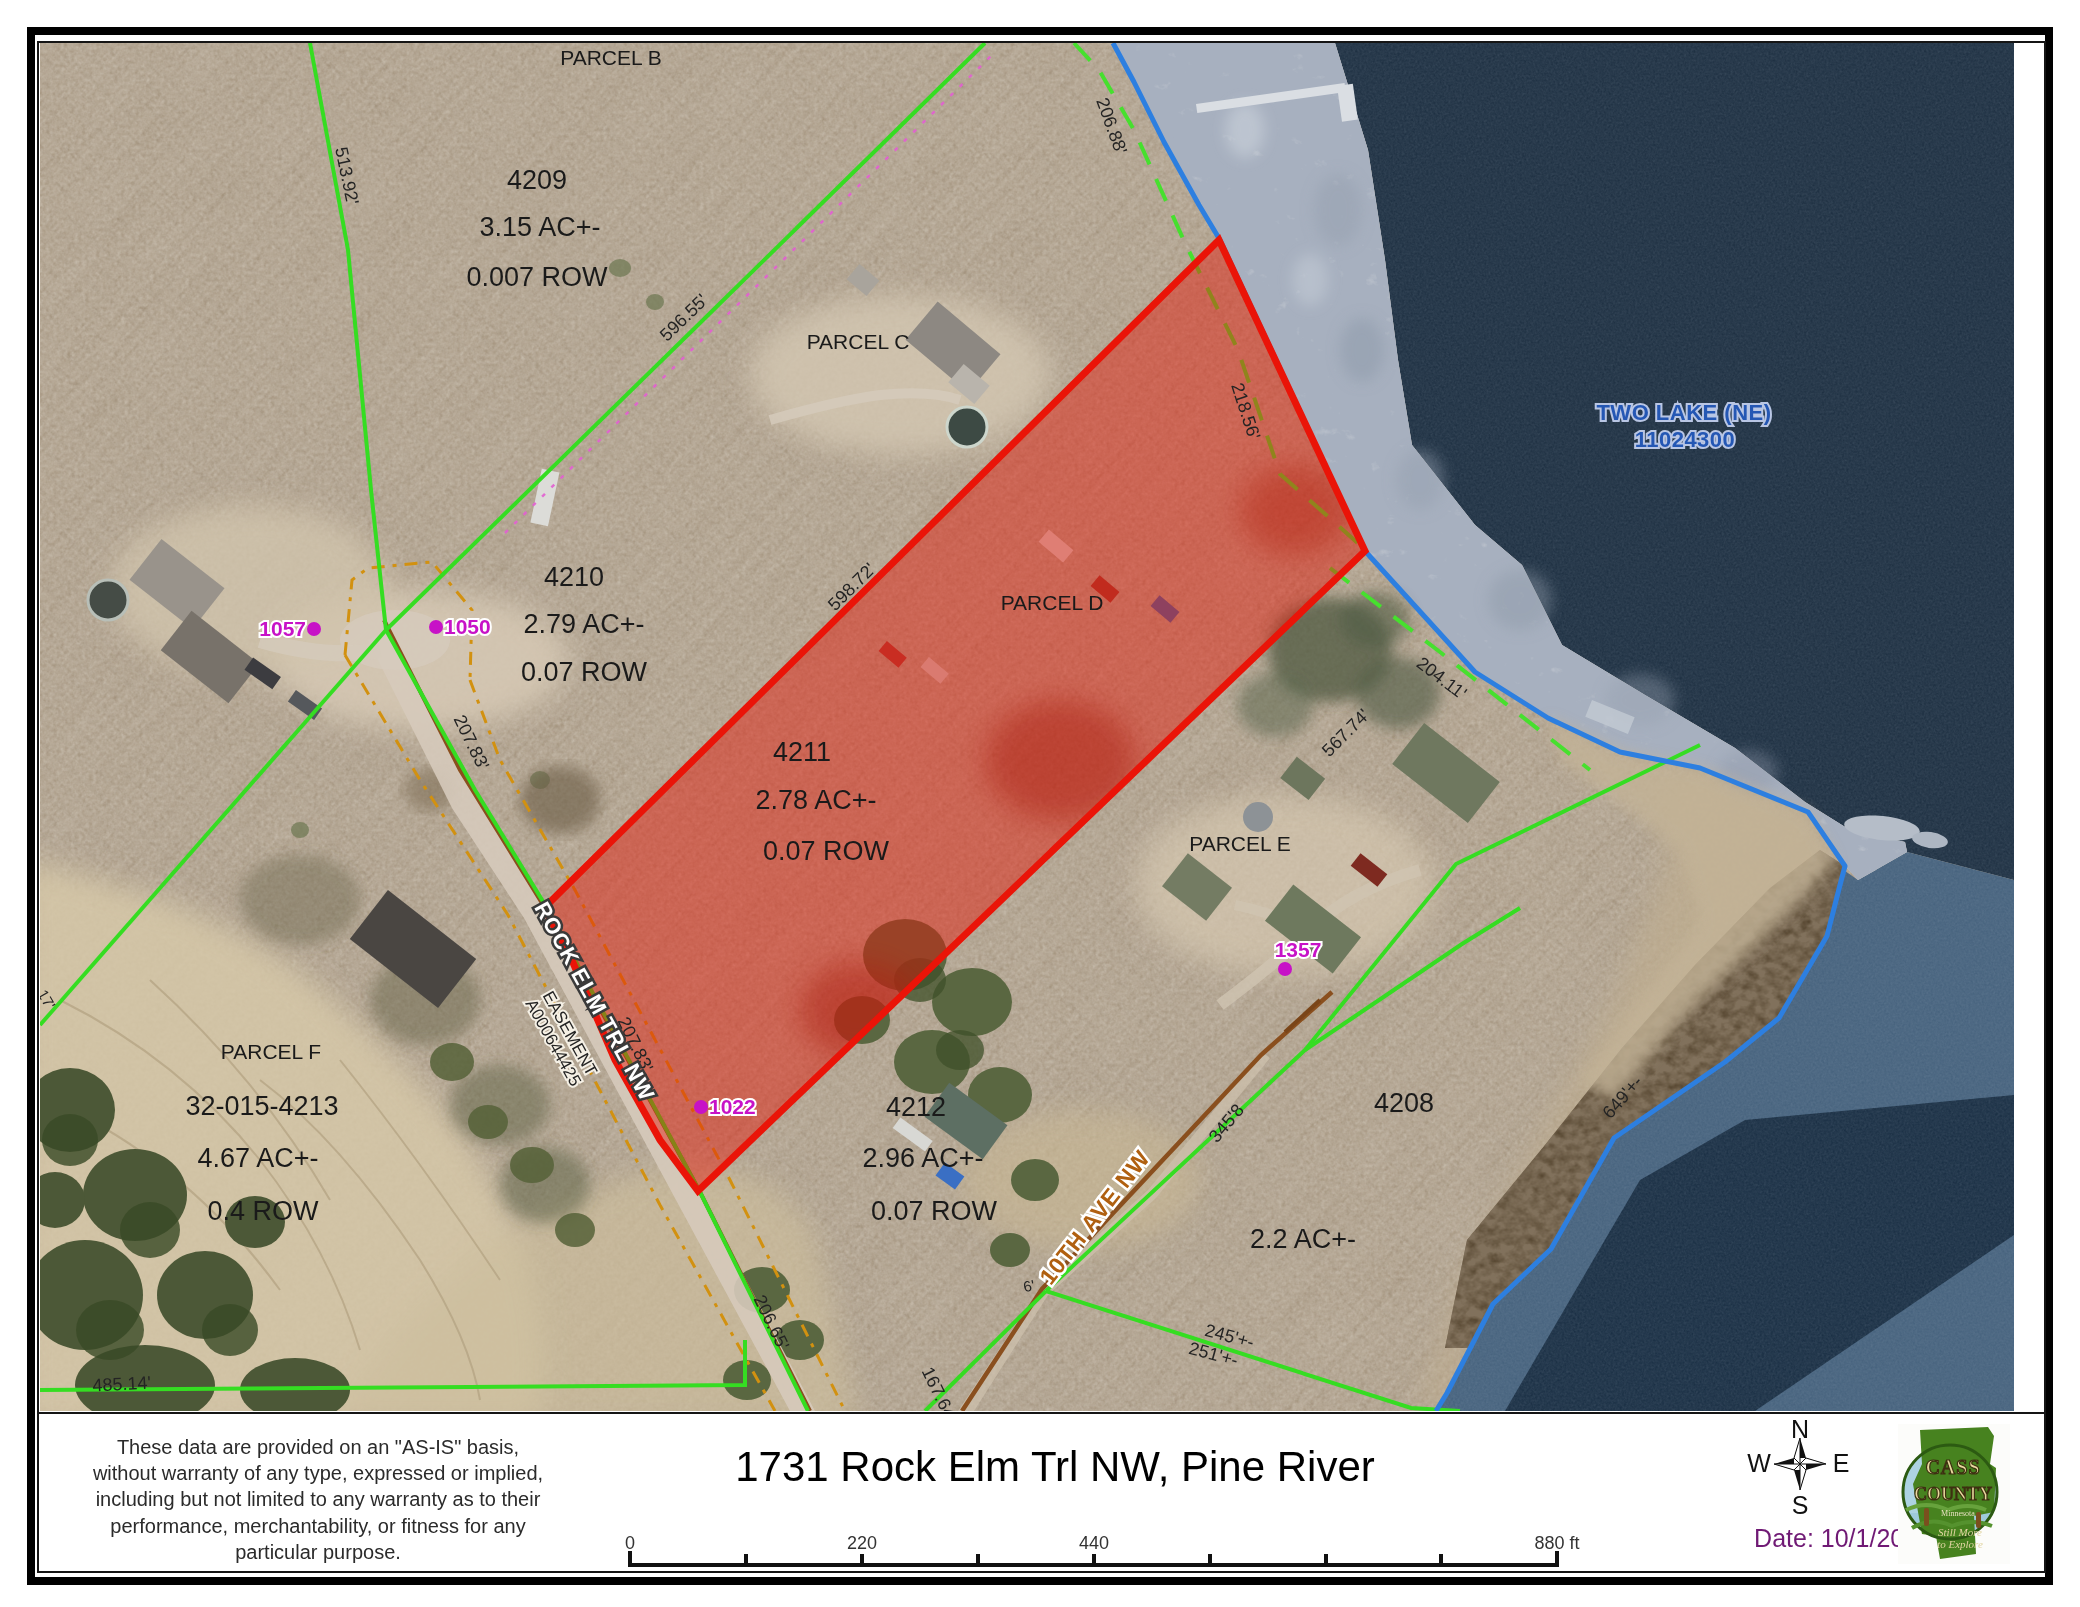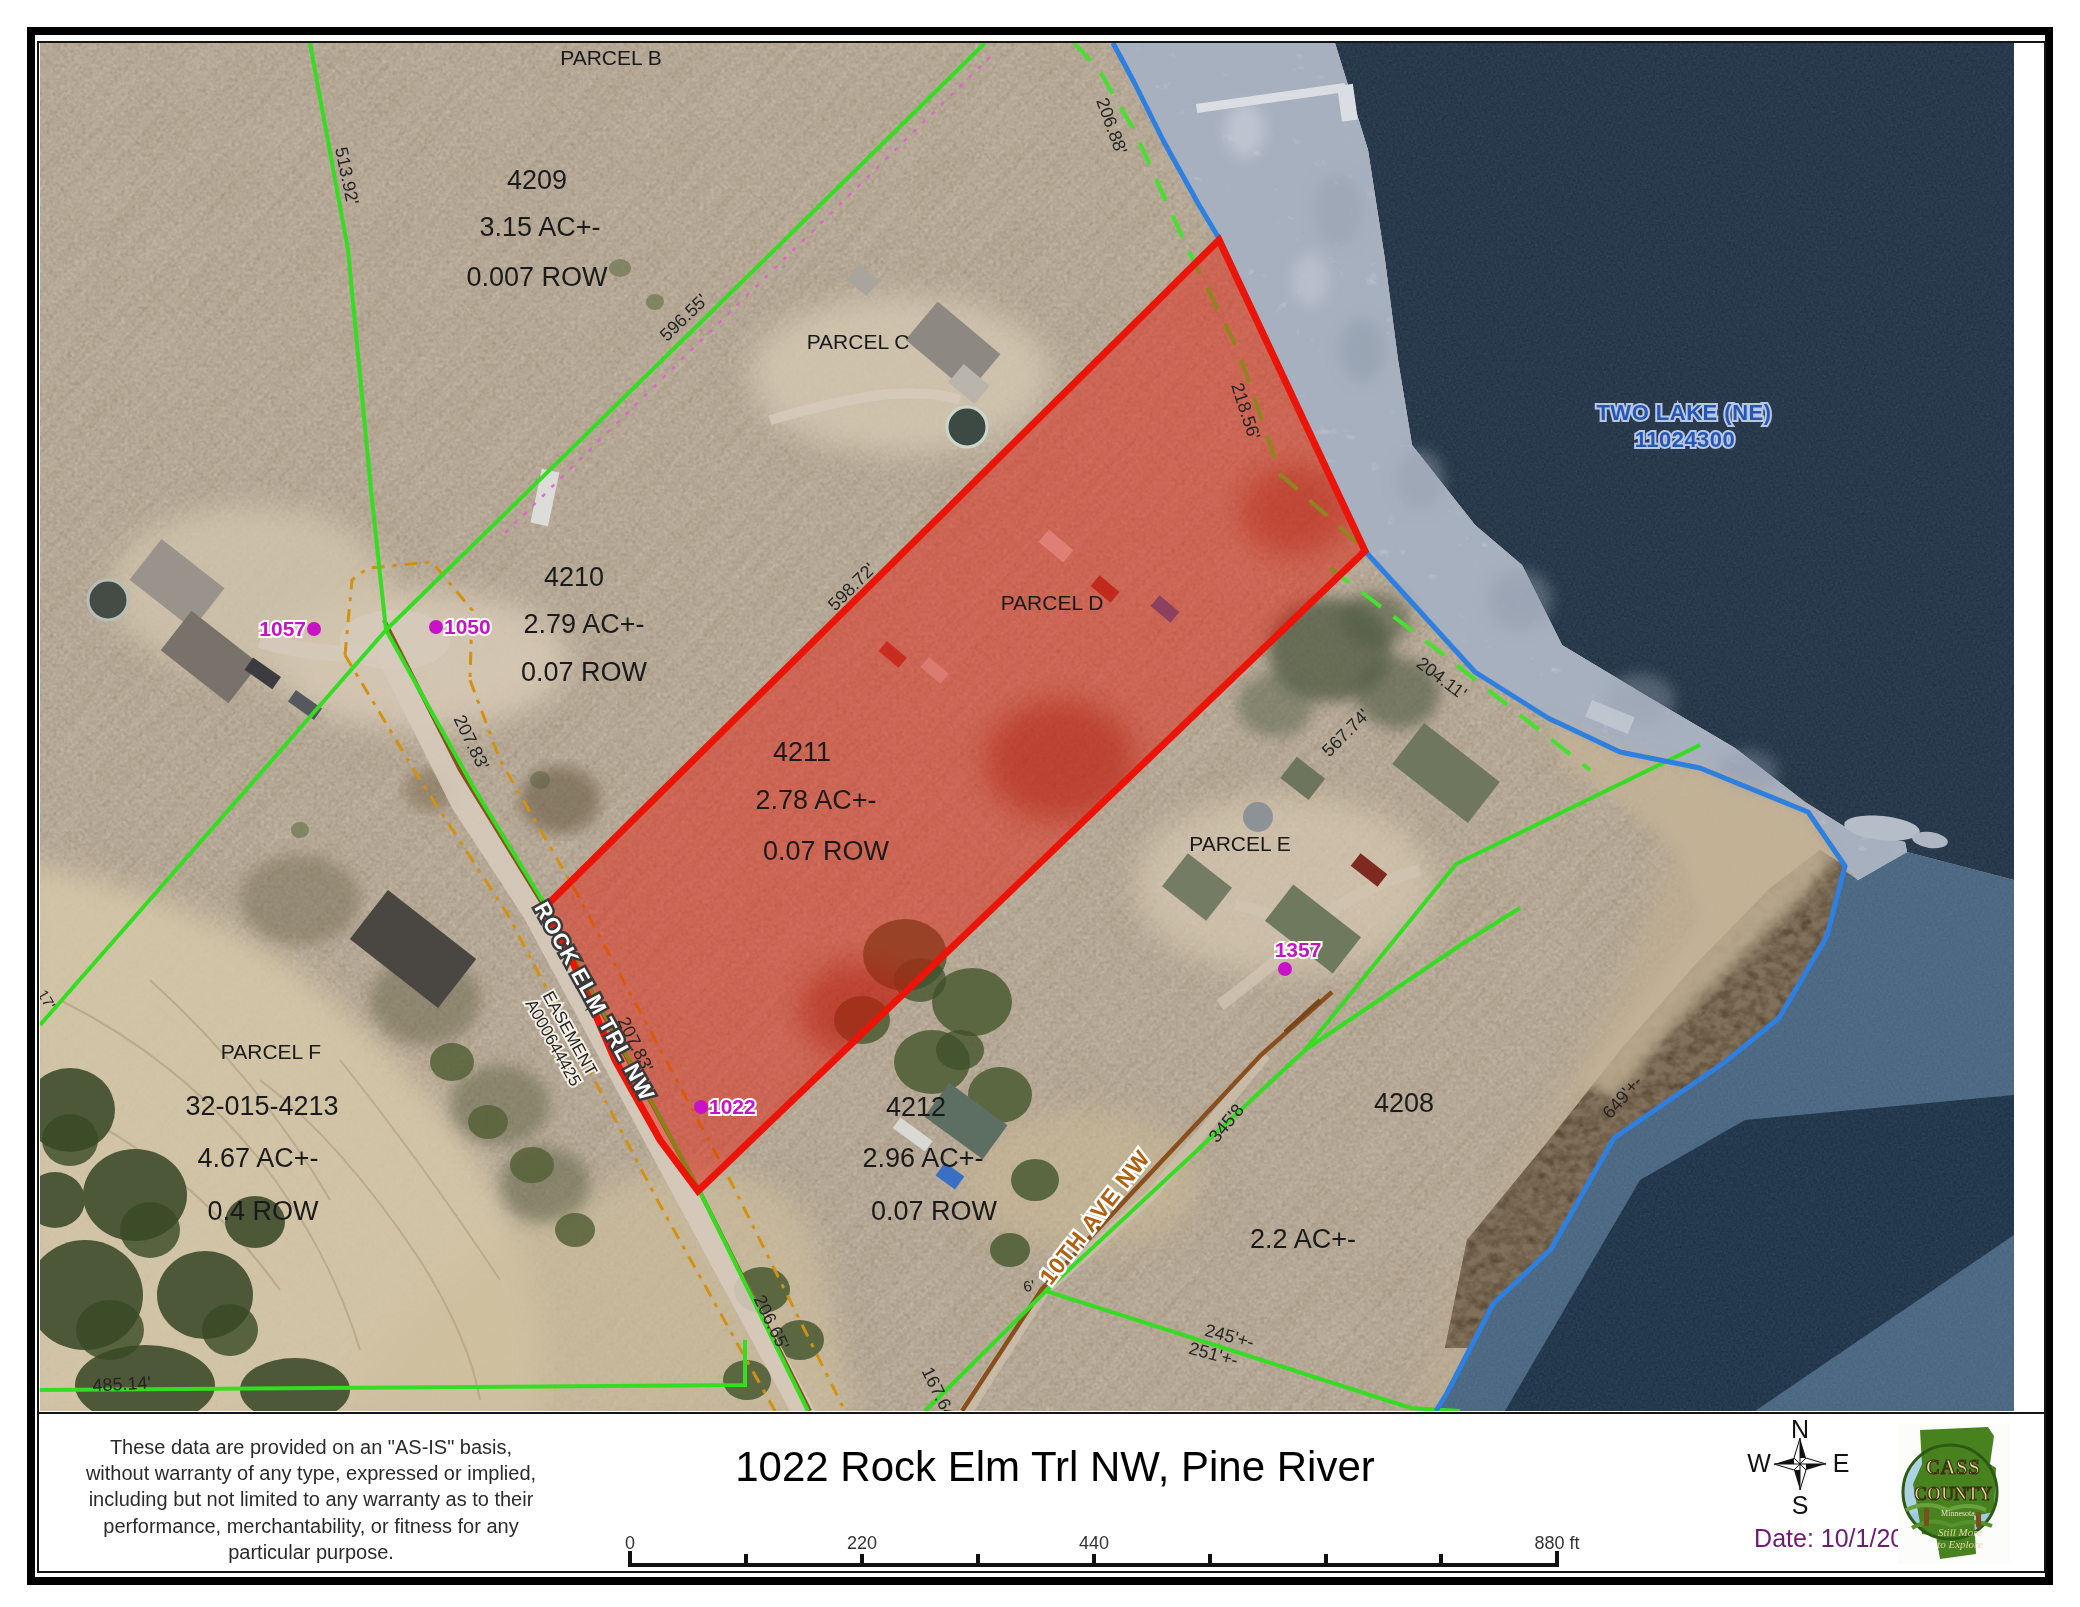"These data are provided on" .disc { left: 61px -> 68px }
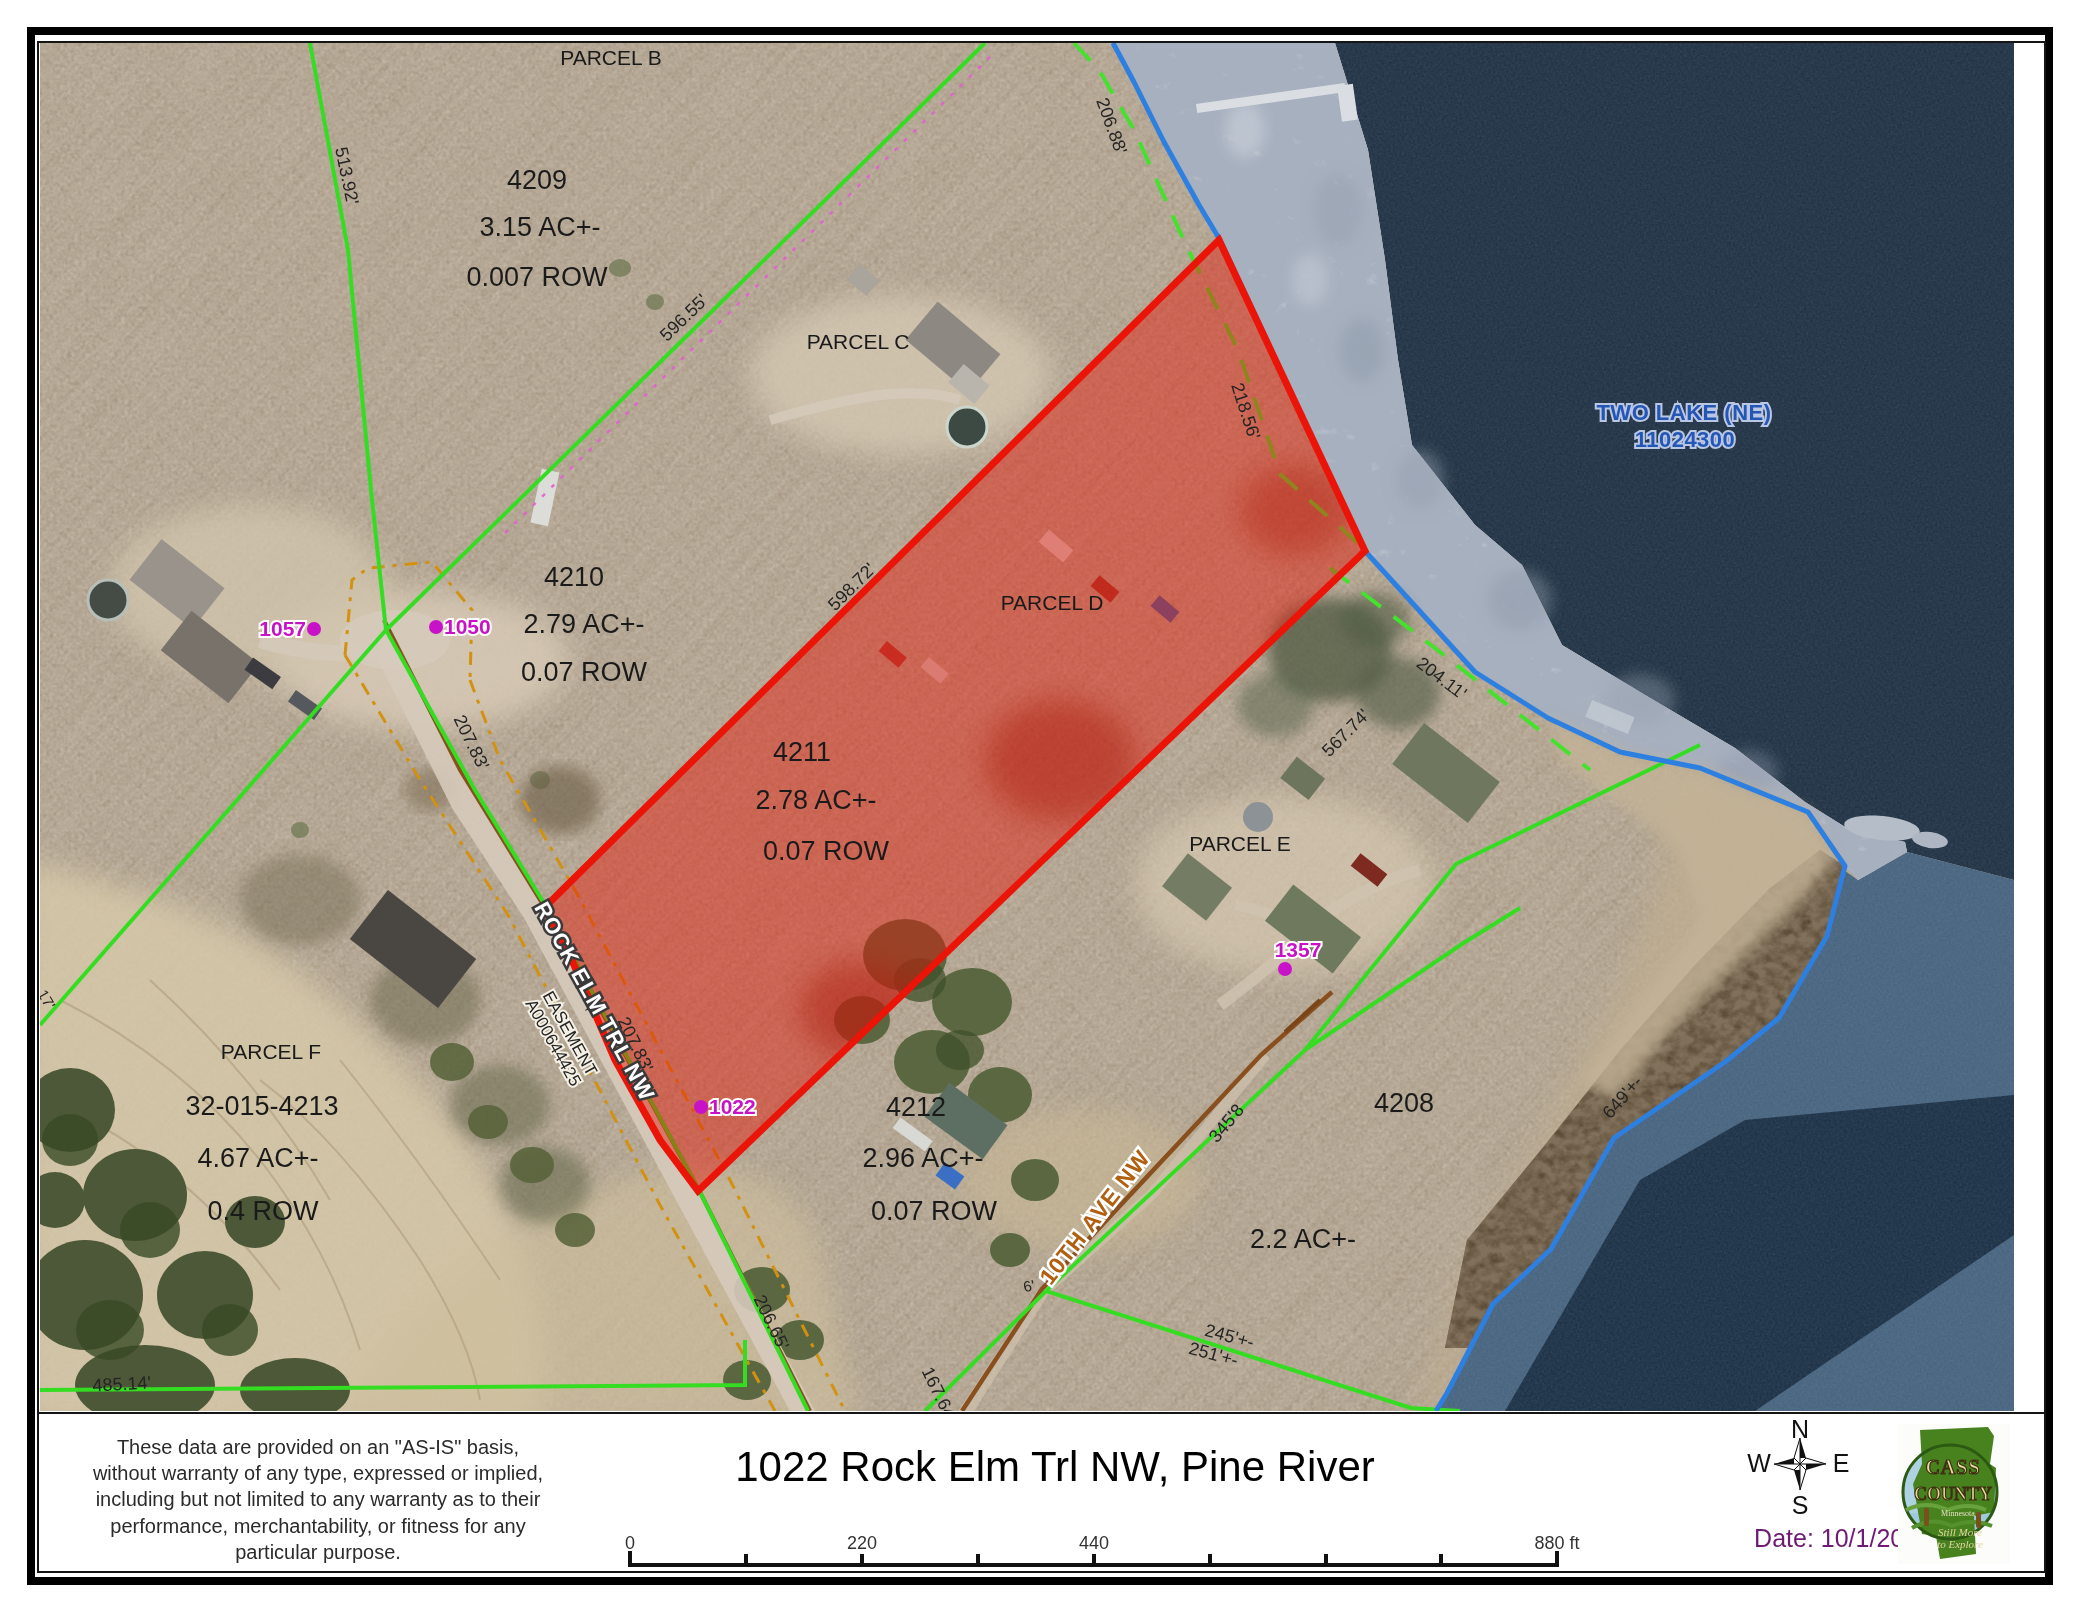"1022 Rock Elm Trl NW," div.title { text: 1022 -> 1731 }
